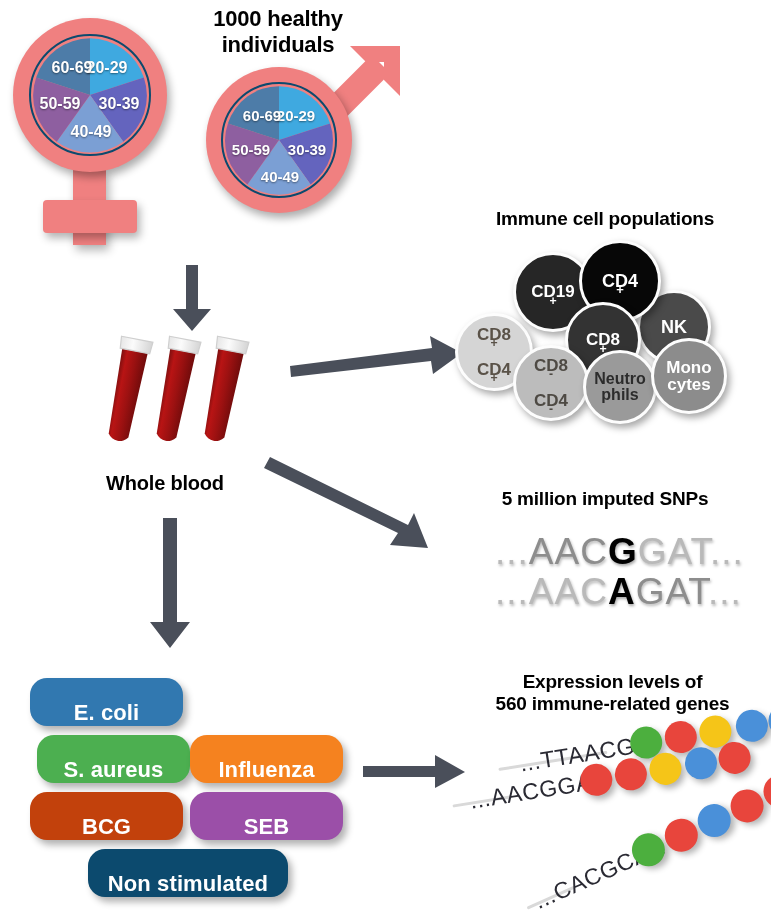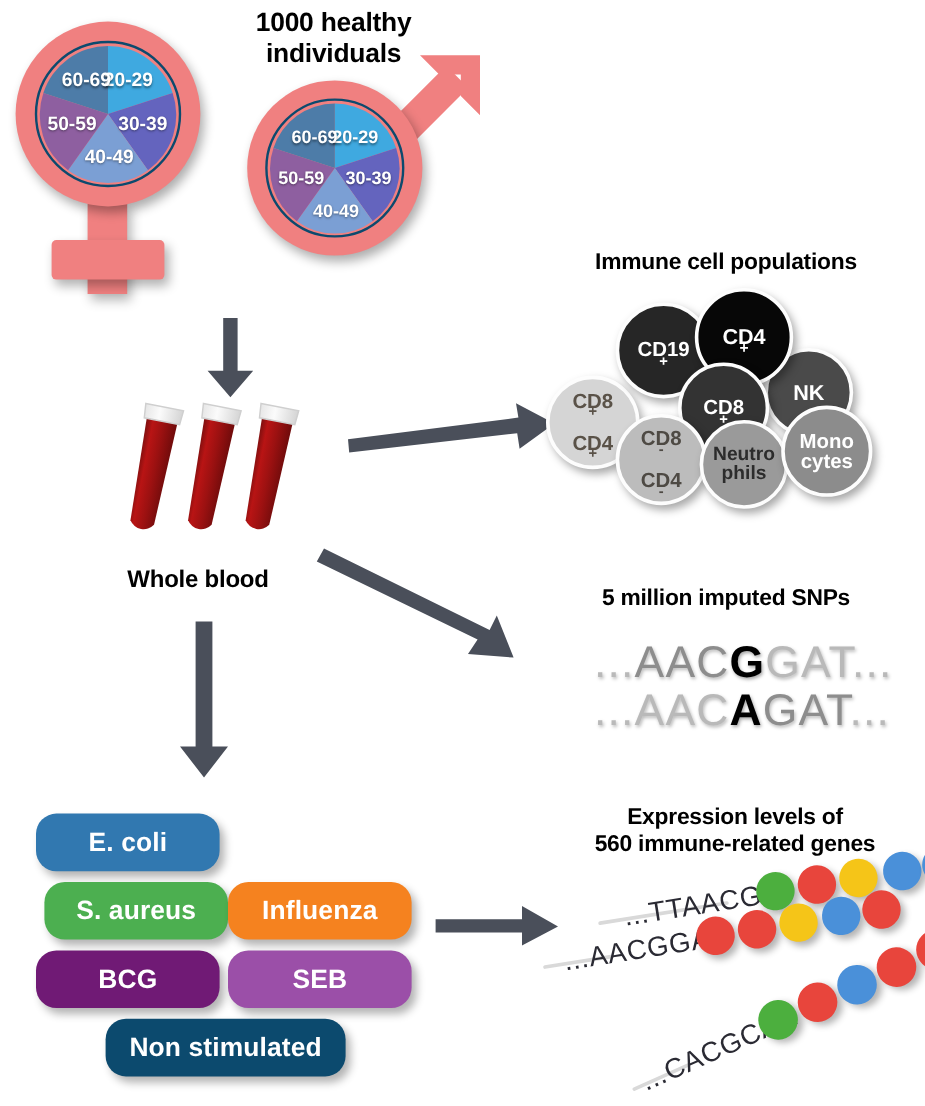"E. coli" .stim { align-items: center -> flex-end }
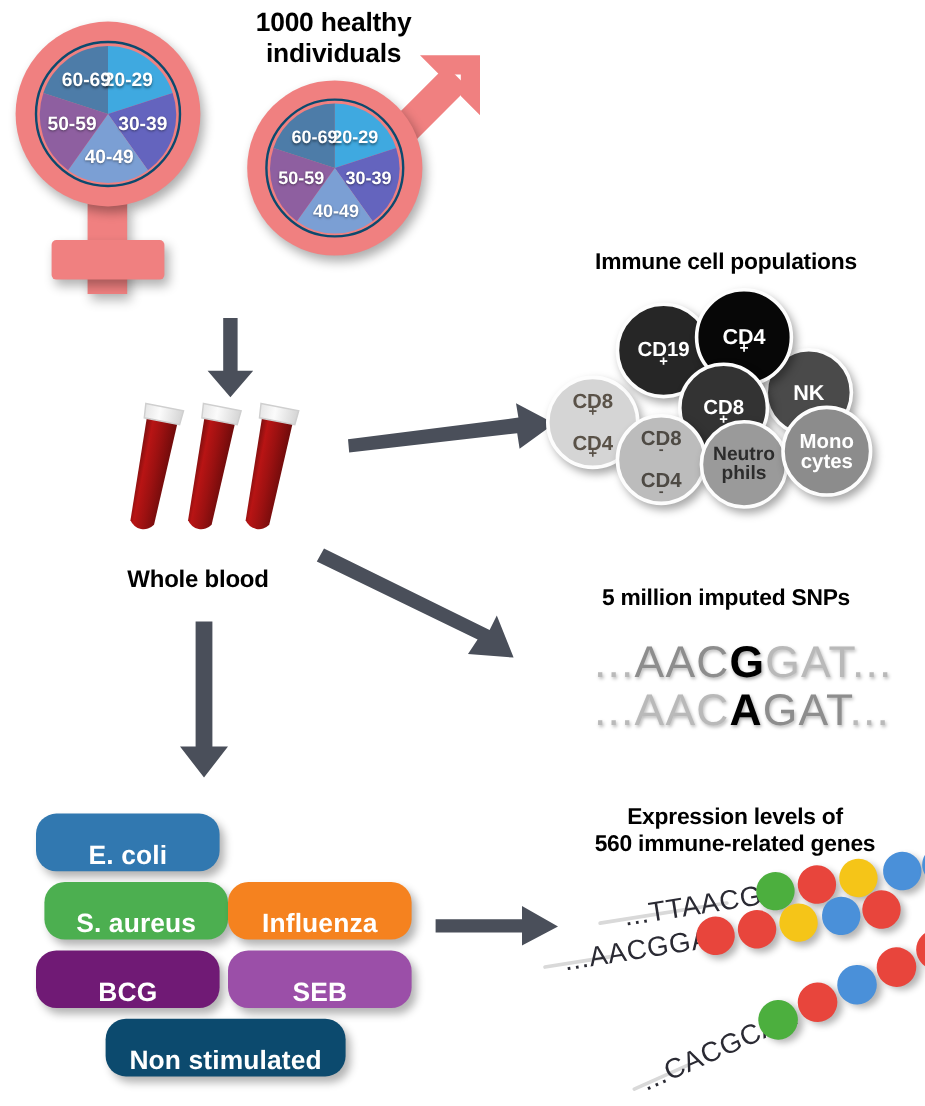"BCG" div.stim { background: #701a75 -> #c2410c }
